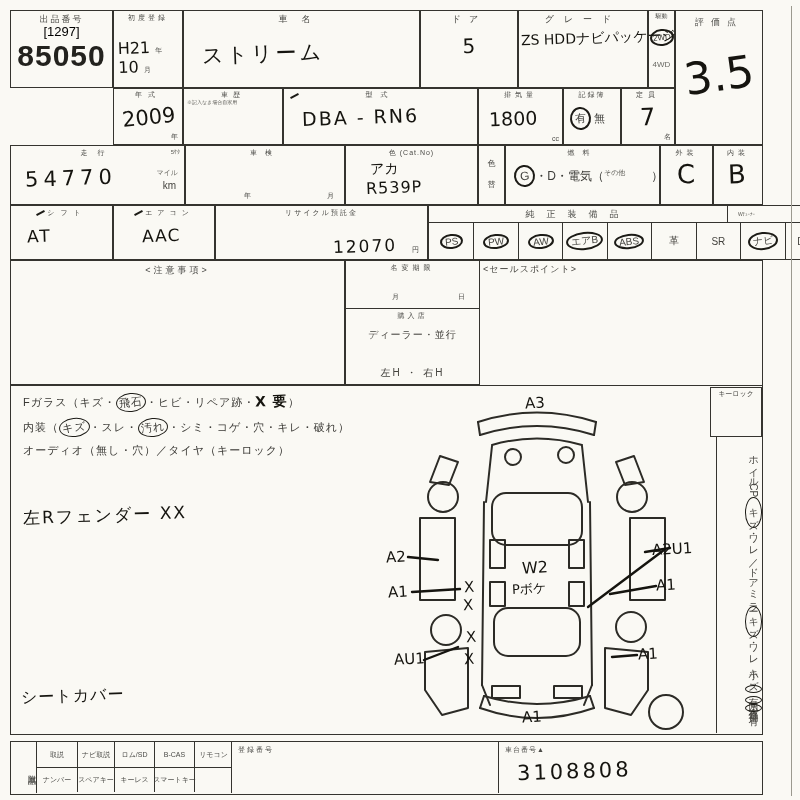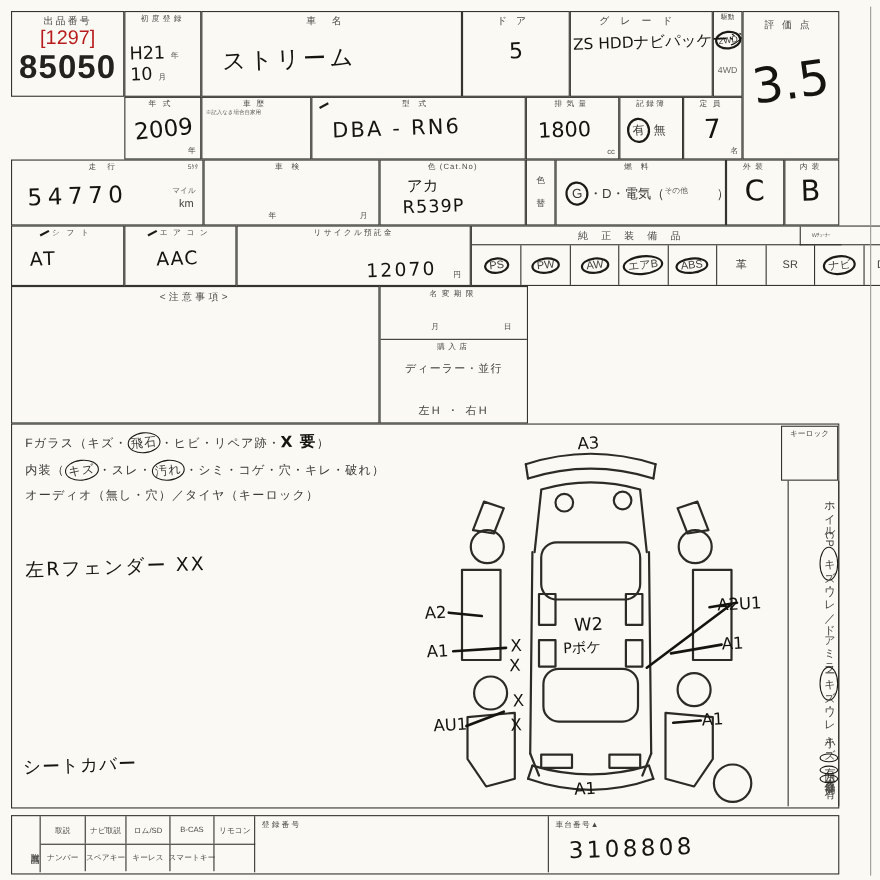"[1297]" div { color: #b91c1c -> #000000; font-size: 18px -> 13px }
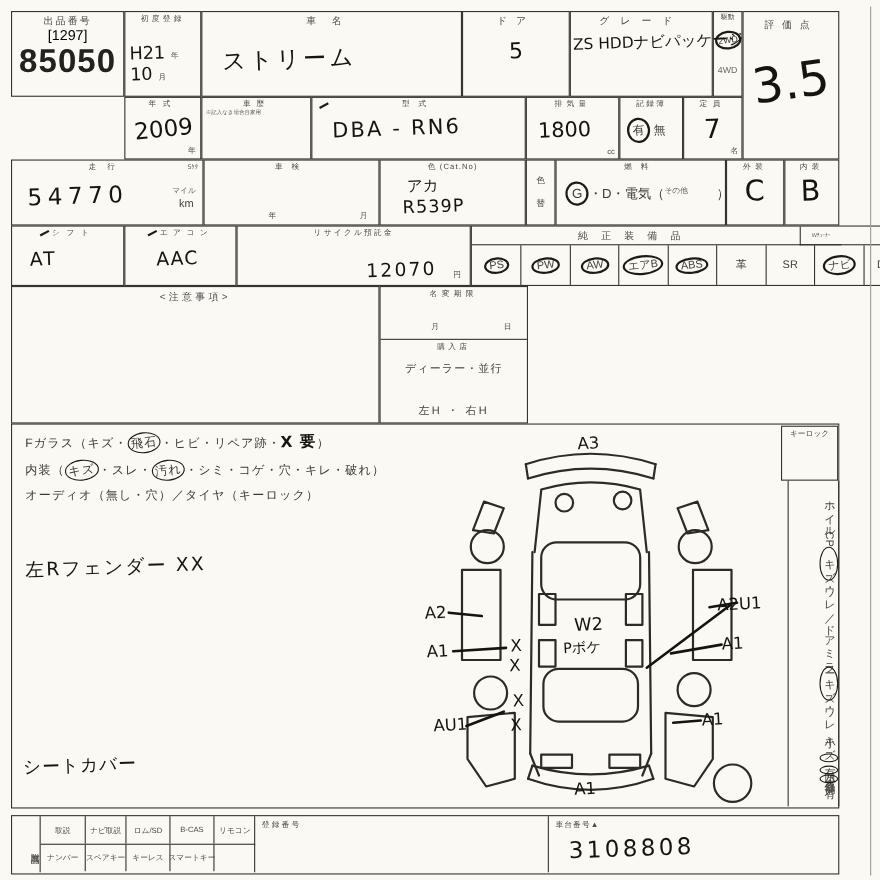"<セールスポイント>" div.abs { html: none -> <div> <div>&lt;セールスポイント&gt;</div> </div> }
